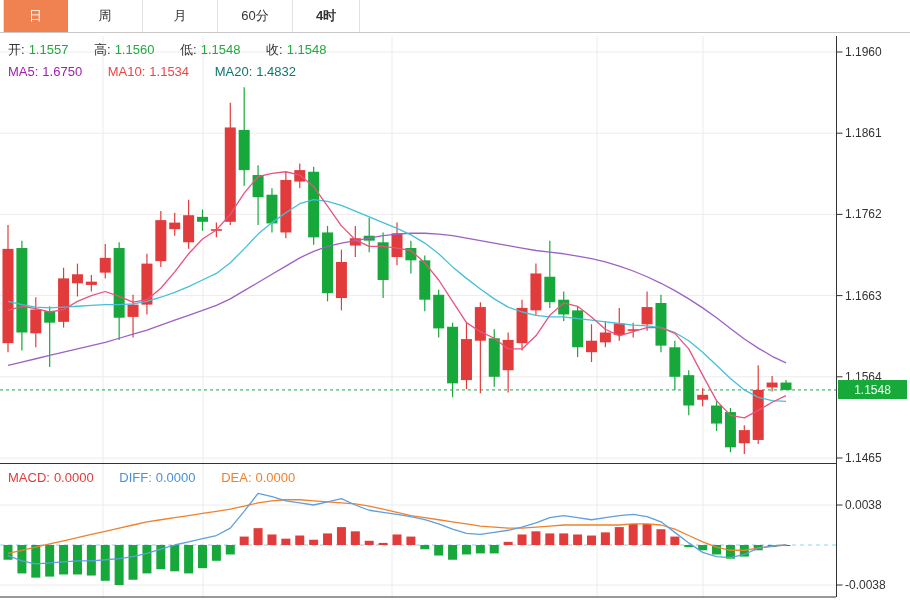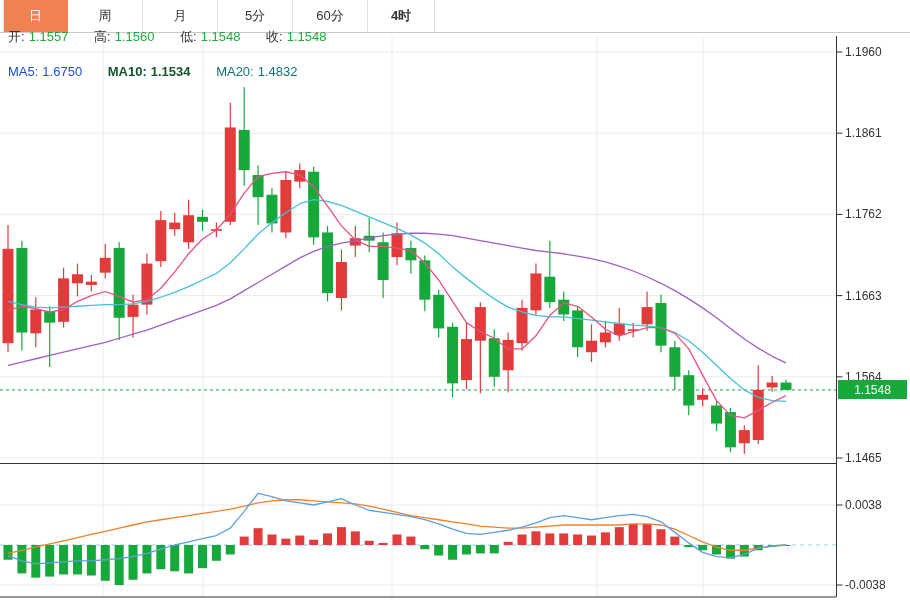"5分" div.tab { html: <div>5分</div> -> none }
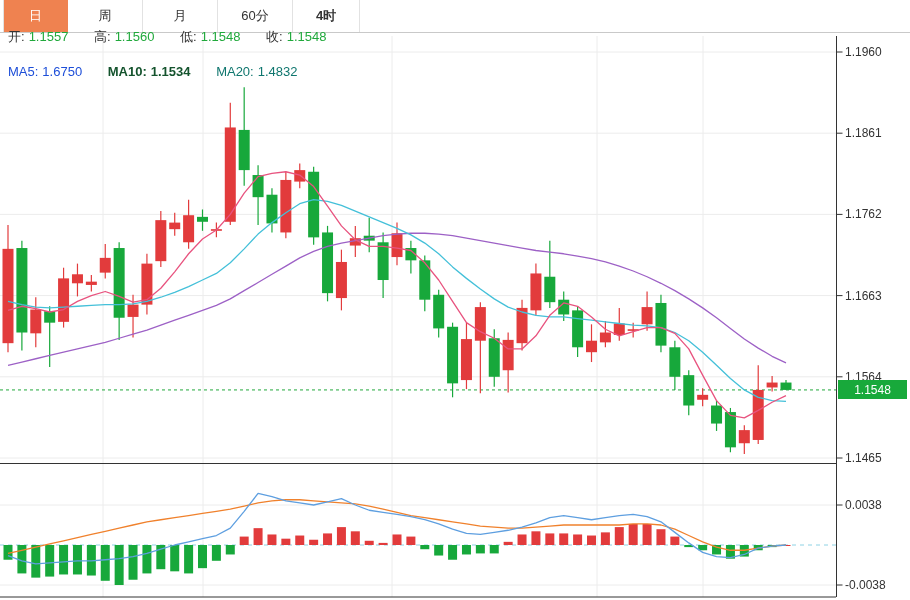"开: 1.1557 高: 1.1560 低:" div.hdr { top: 28px -> 41px }
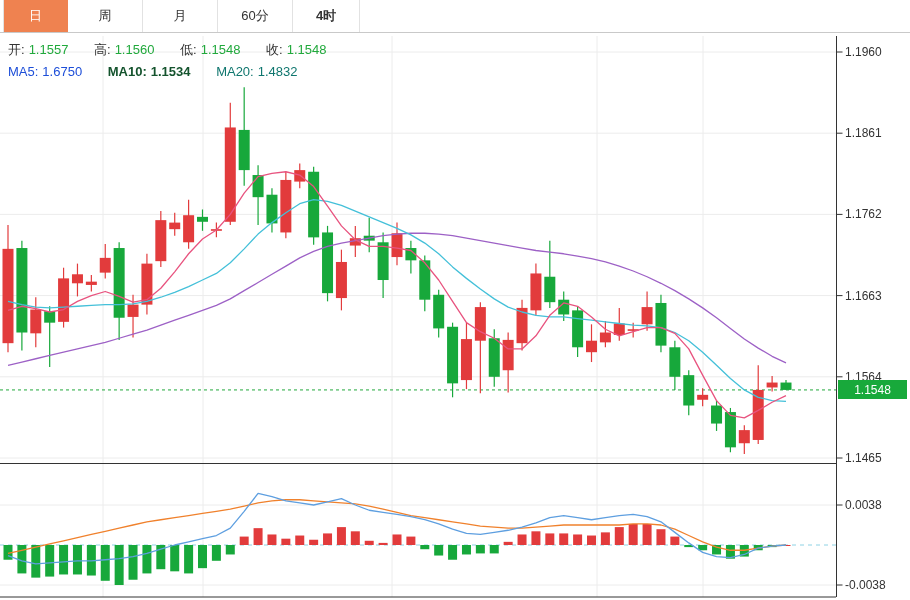"MA5:" .ma5c { color: #1d4ed8 -> #a21caf }
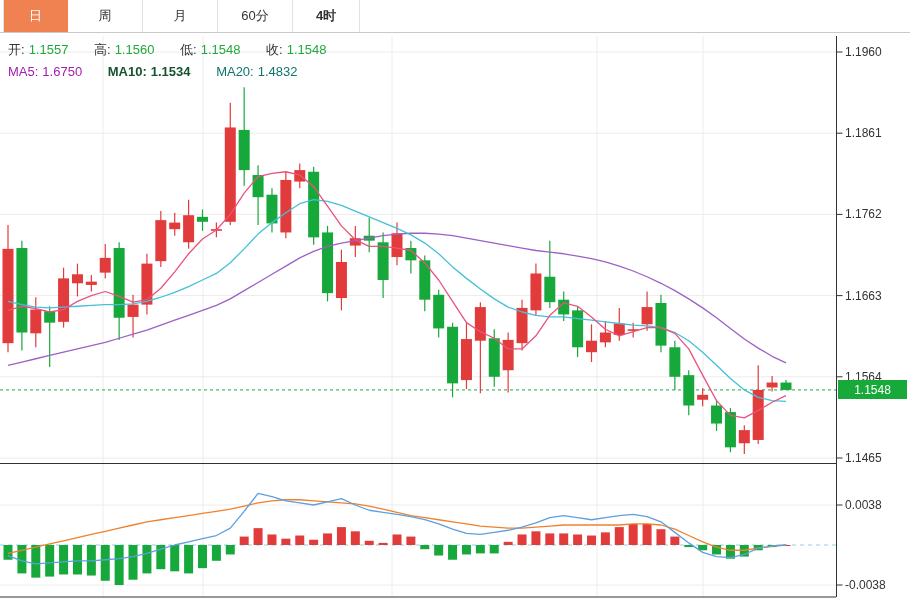"MA10:" .ma10c { color: #14532d -> #ef4444; font-weight: bold -> none }
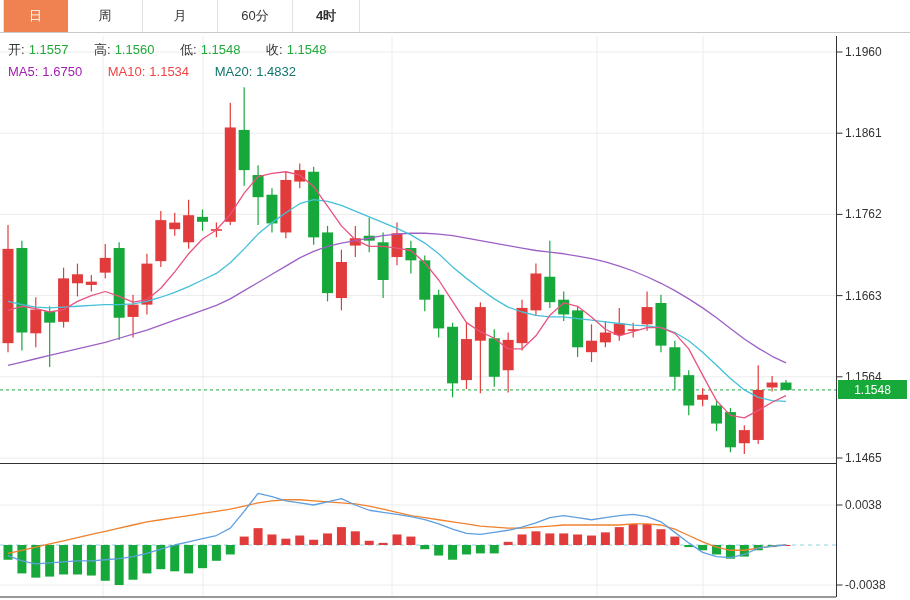"MACD: 0.0000 DIFF: 0.0000 DEA:" div.hdr { html: none -> <div> <span>MACD:</span><span>0.0000</span><span></span> <span>DIFF:</span><span>0.0000</span><span></span> <span>DEA:</span><span>0.0000</span> </div> }
